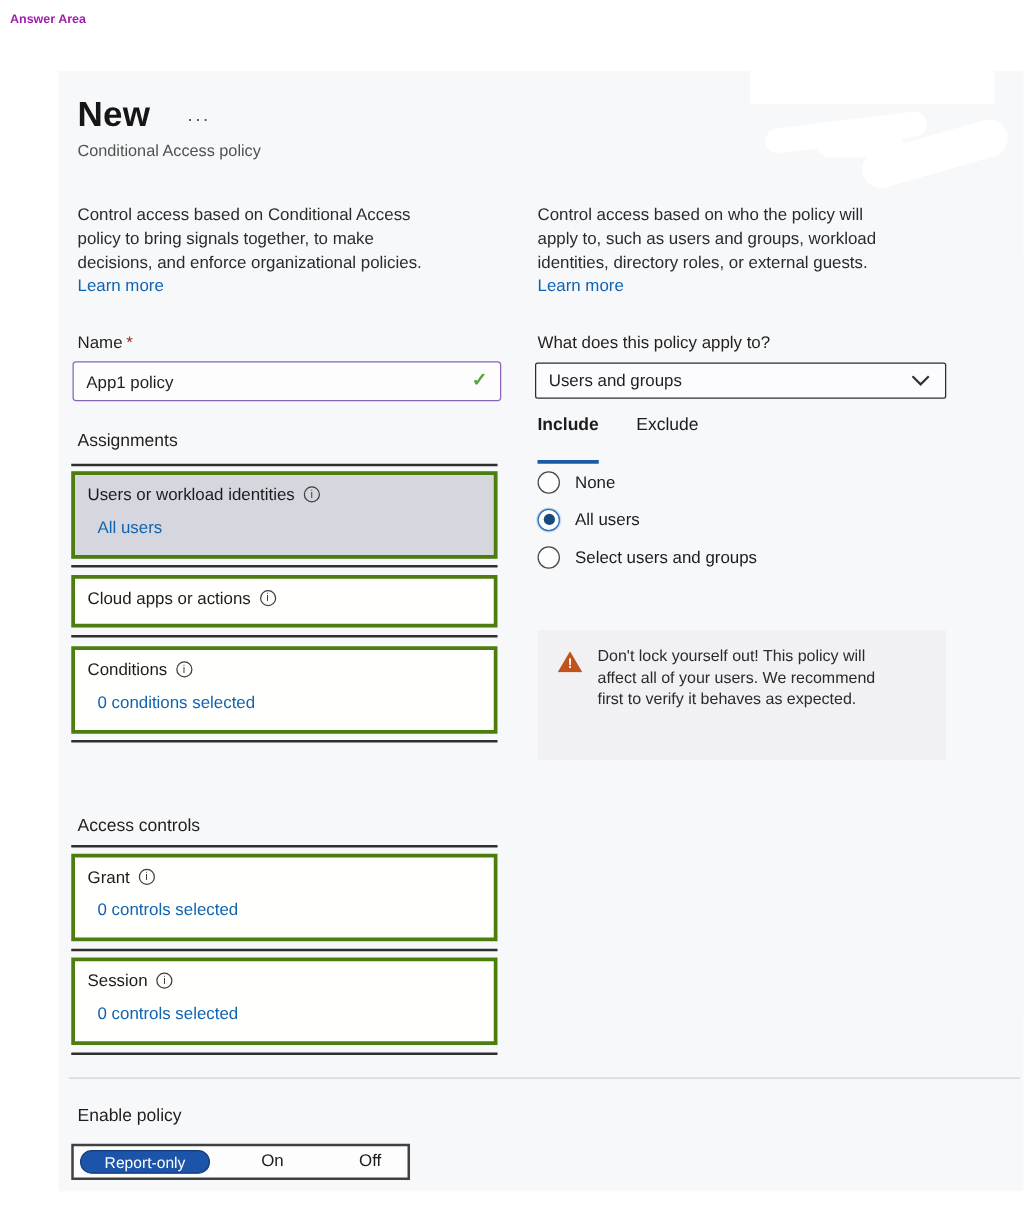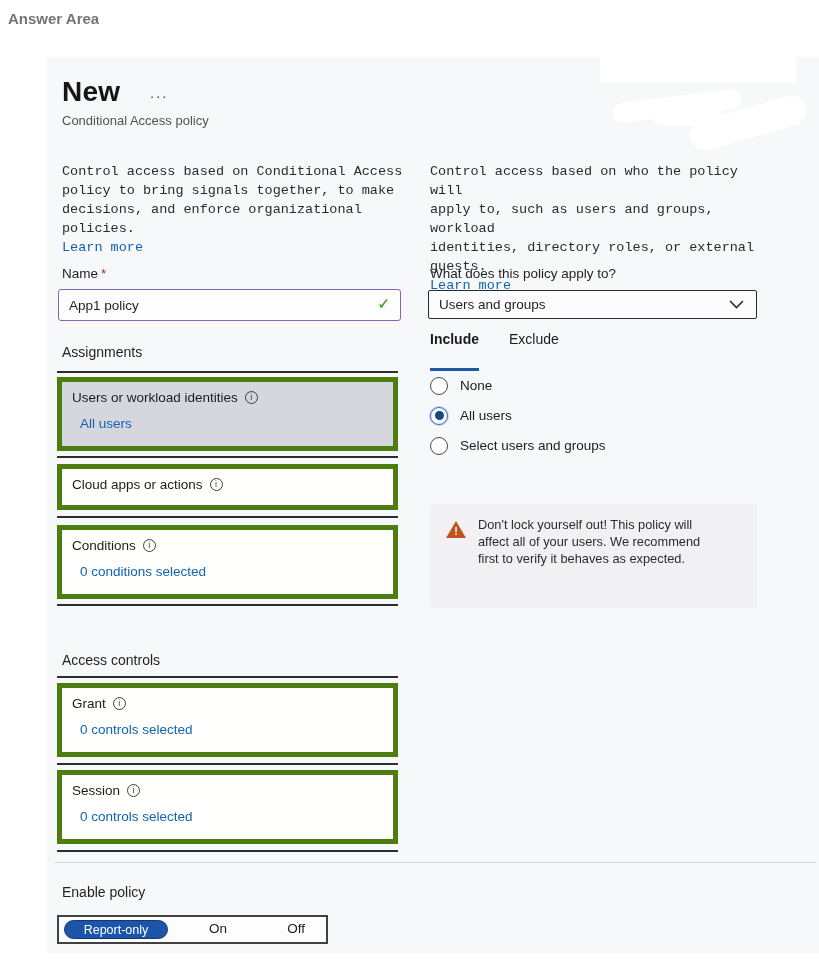"Answer Area" .answer-area { color: #737373 -> #a21caf; font-size: 15px -> 10px }
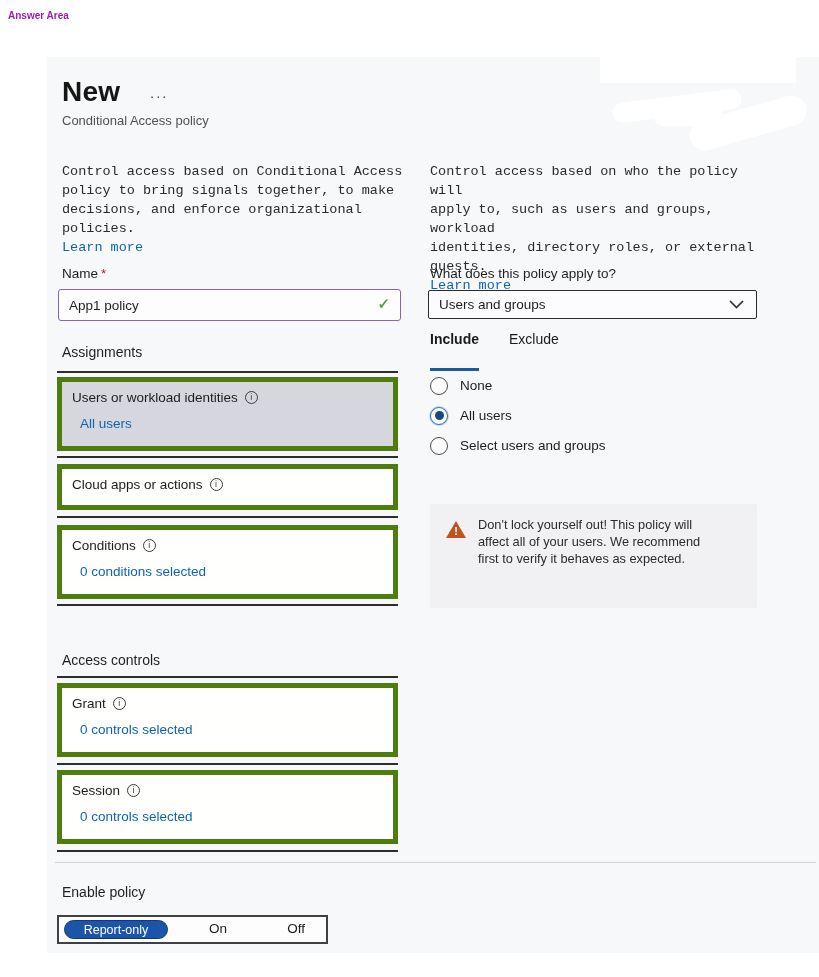"Control access based on Conditional" .intro { font-family: Liberation Mono, monospace -> none }
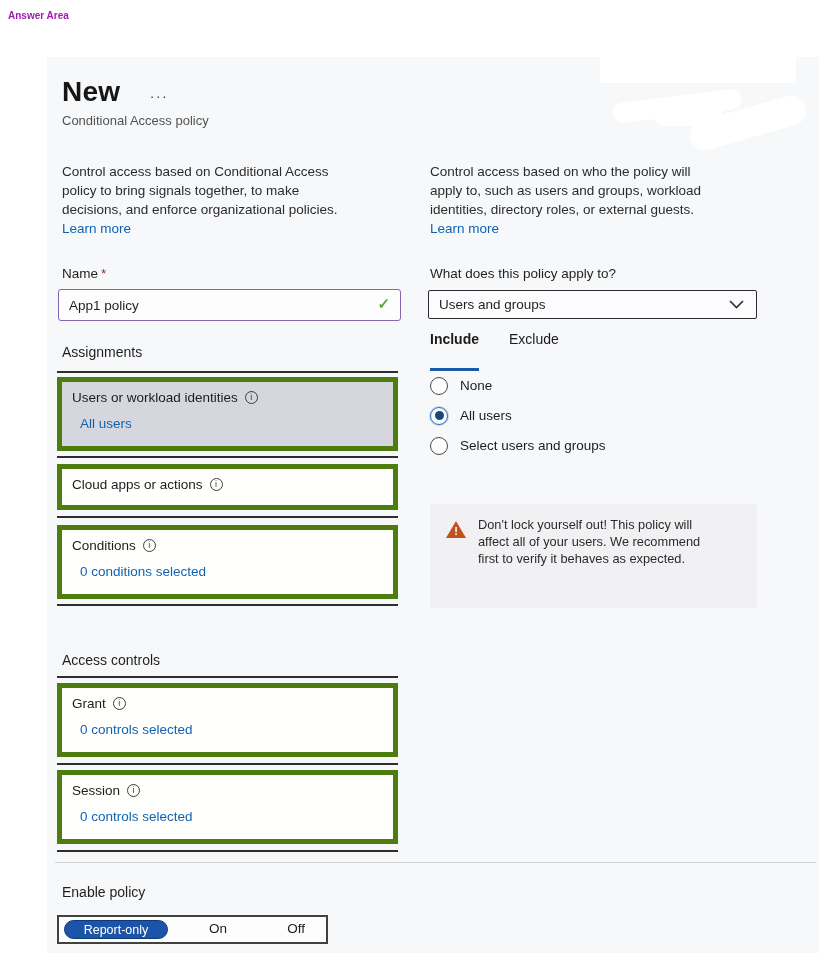"Users or workload identities" .card { border: 5px solid #4d7c0f -> 3px solid #4d7c0f }
